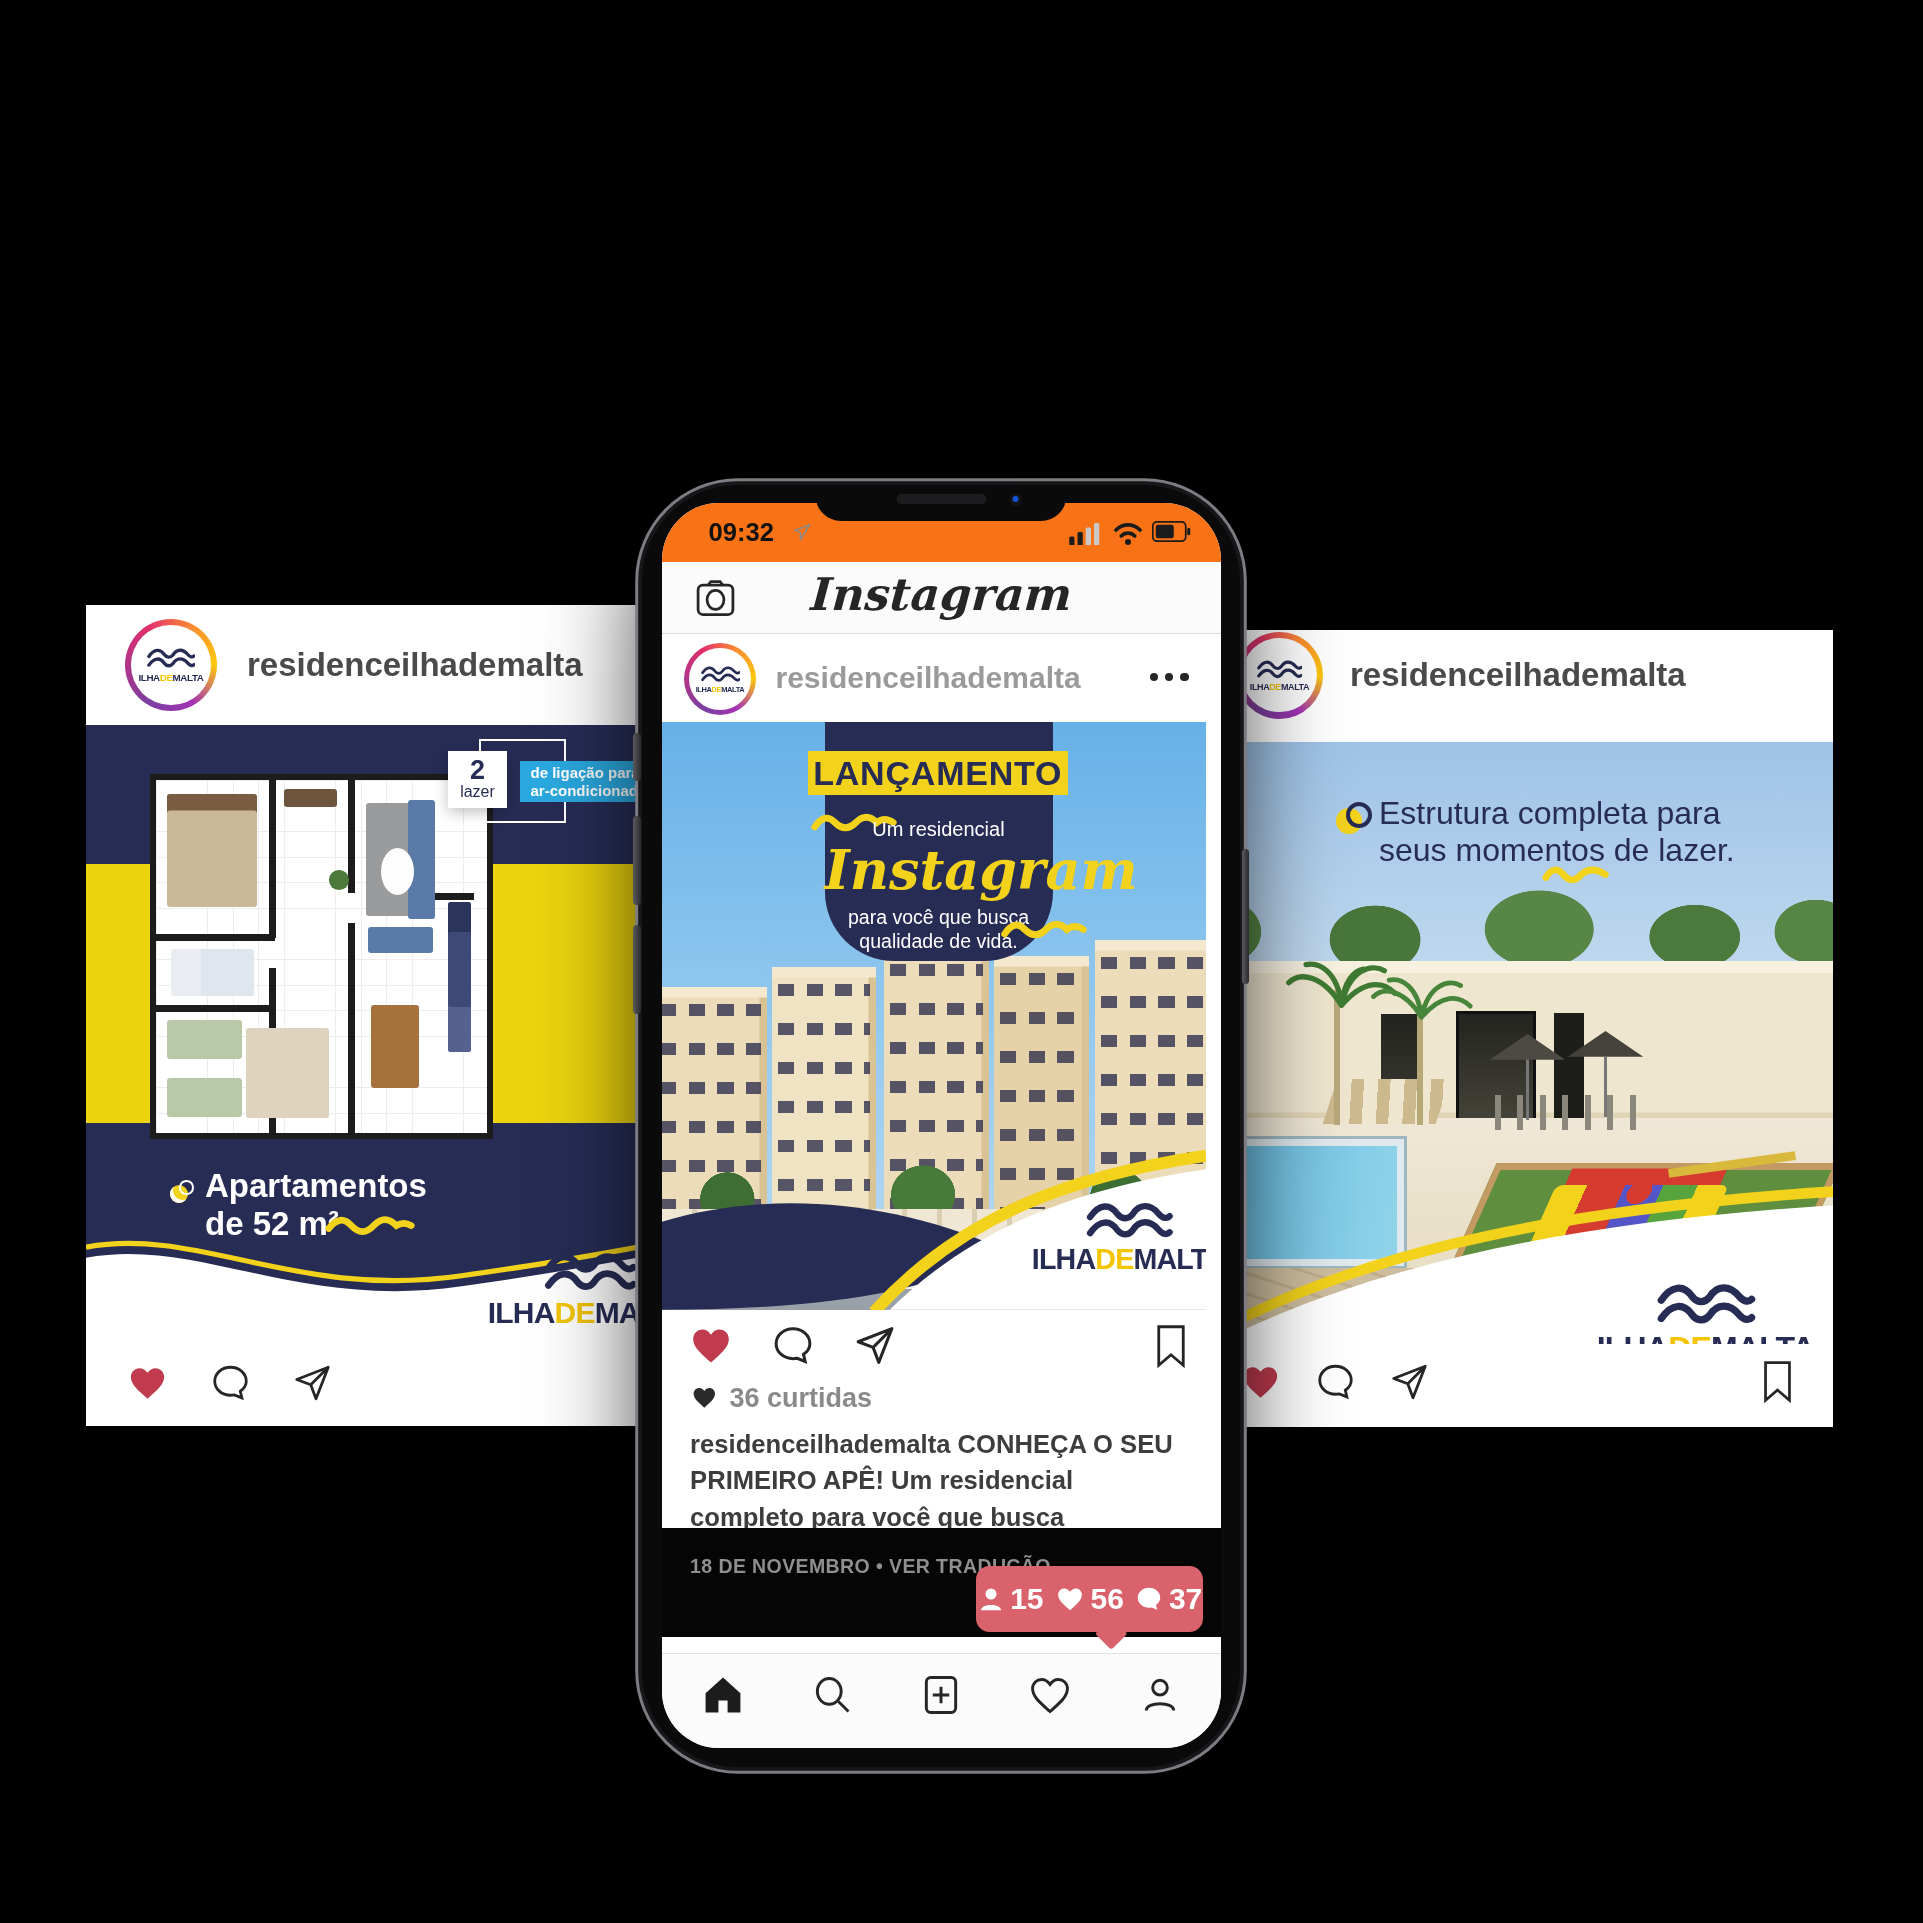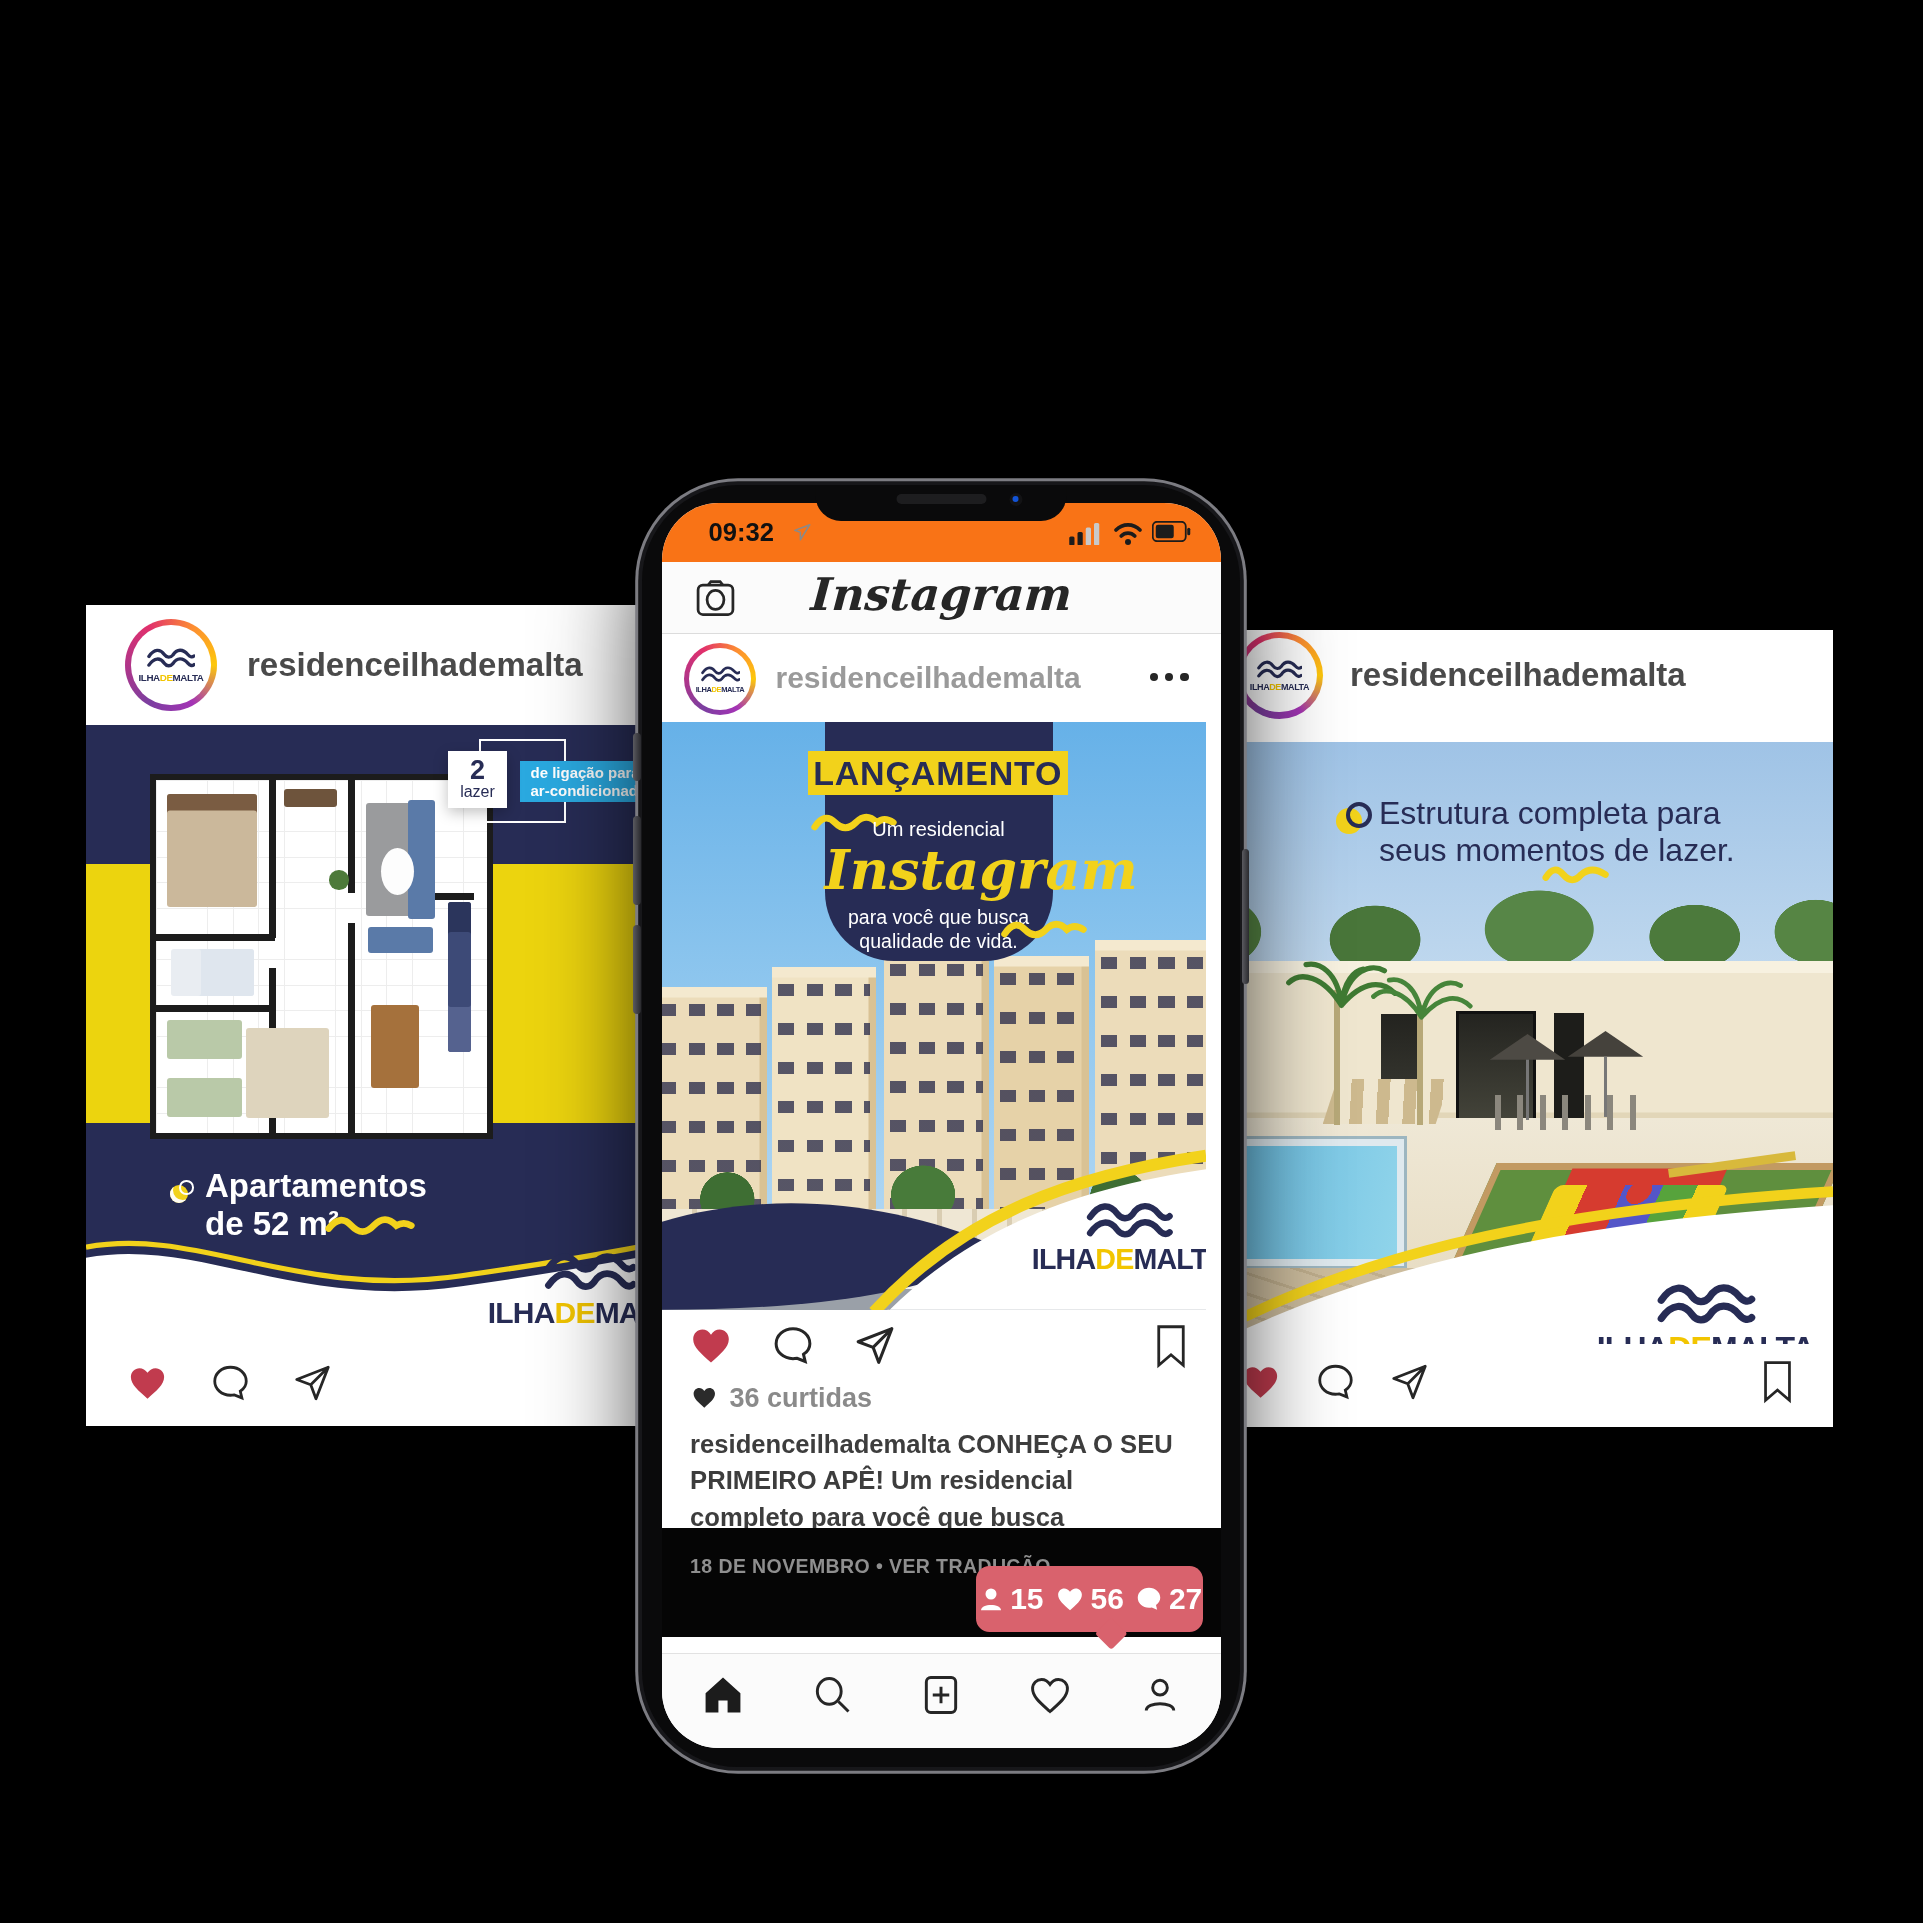"27" span { text: 27 -> 37 }
